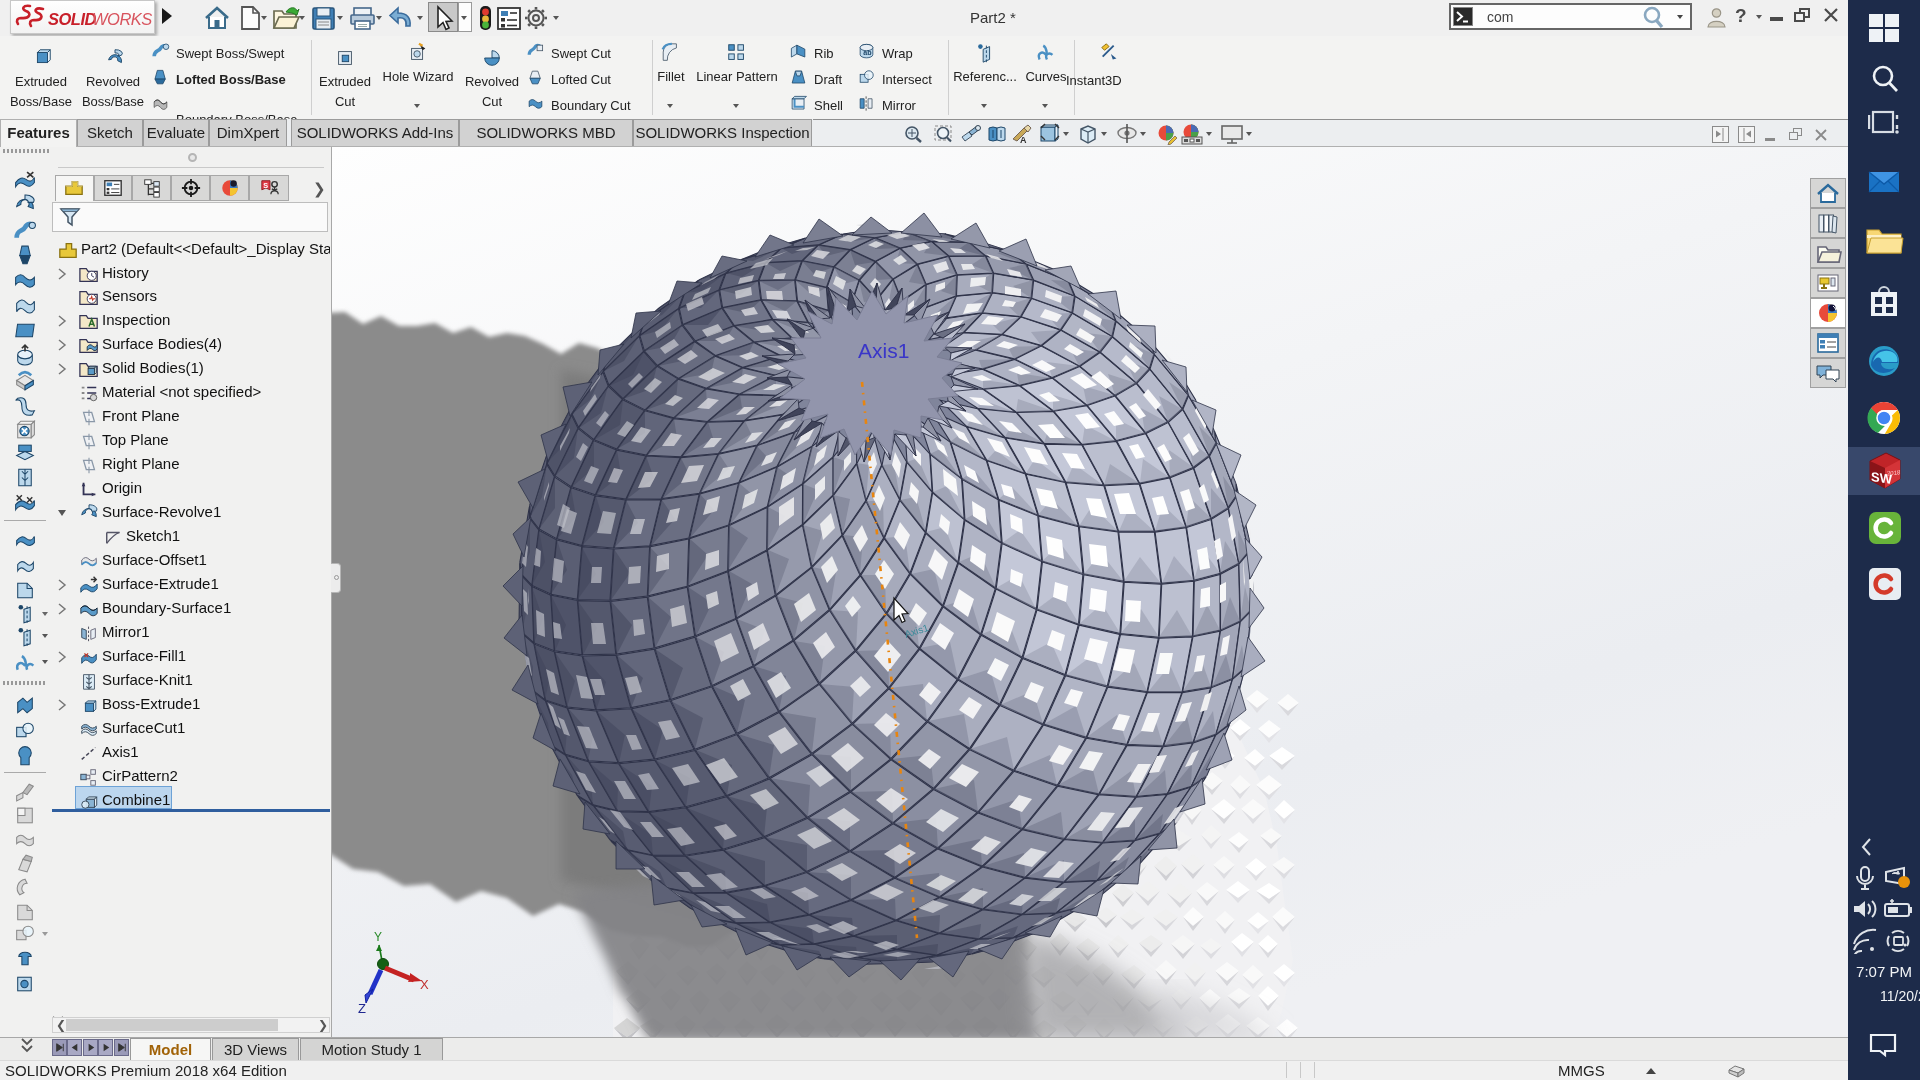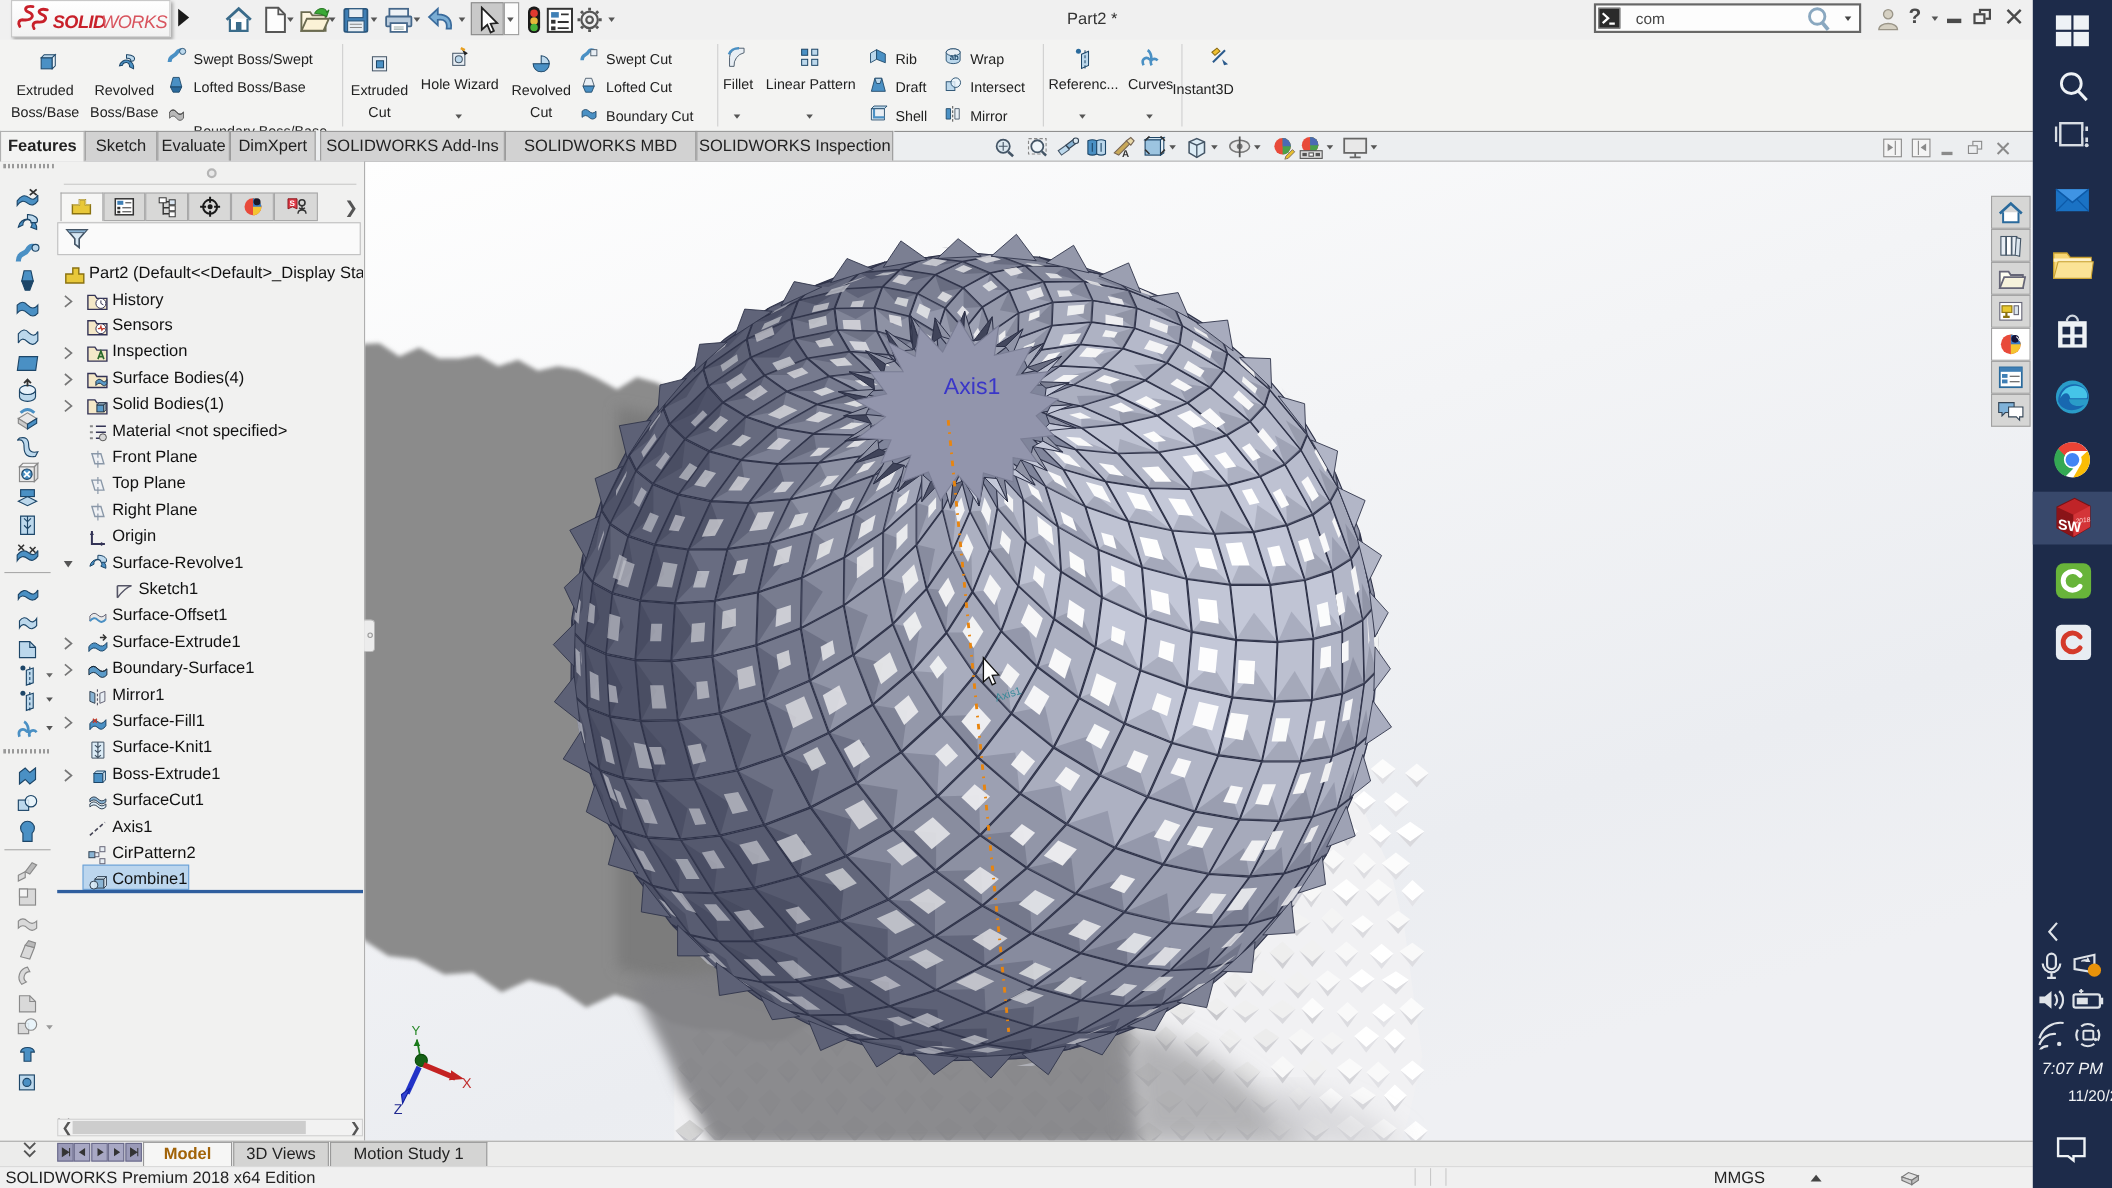"Lofted Boss/Base" div.rlab { font-weight: none -> bold }
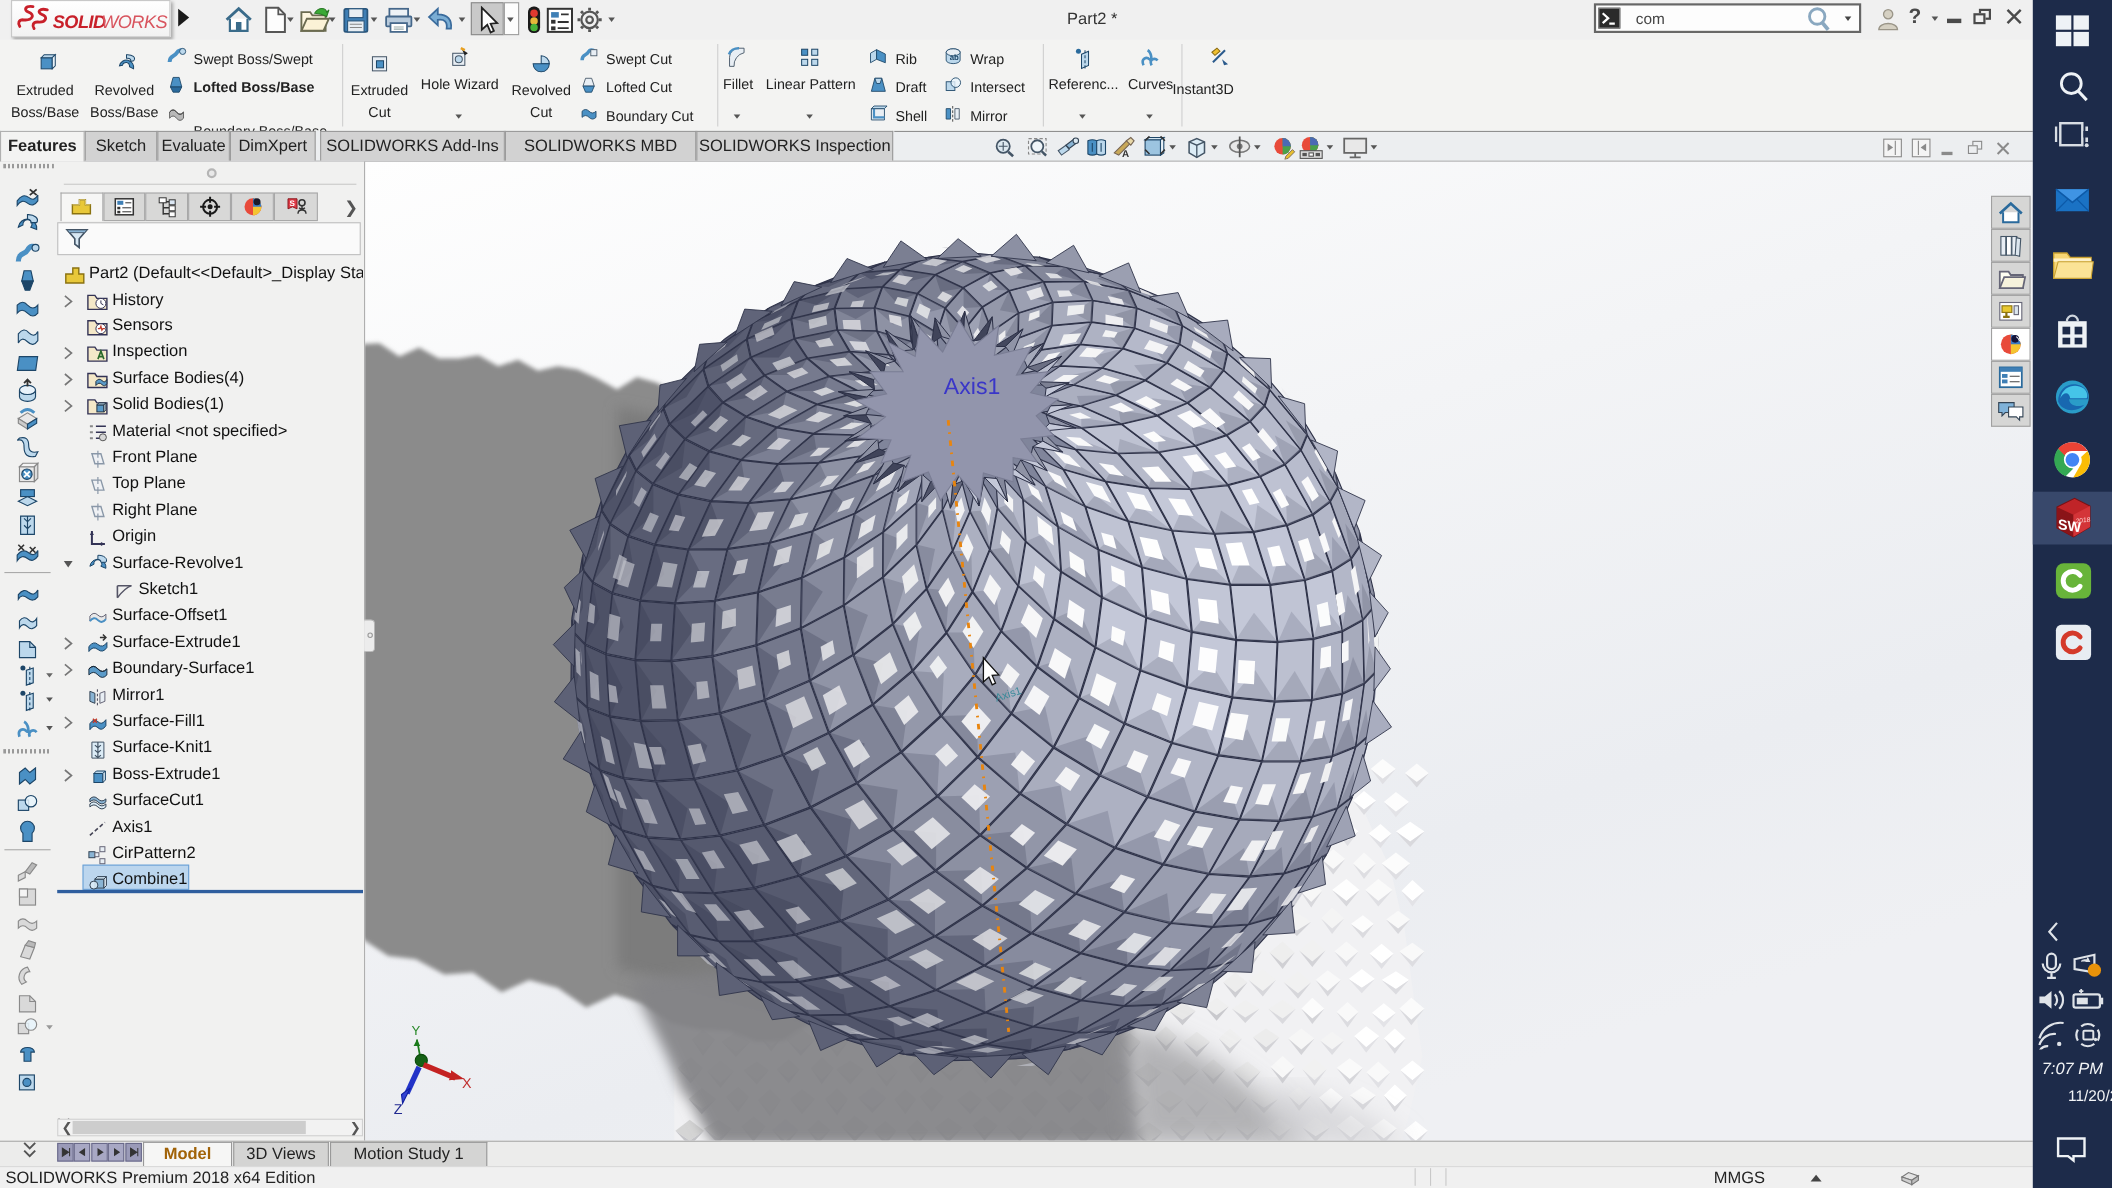"7:07 PM" div.txt { font-style: italic -> none }
